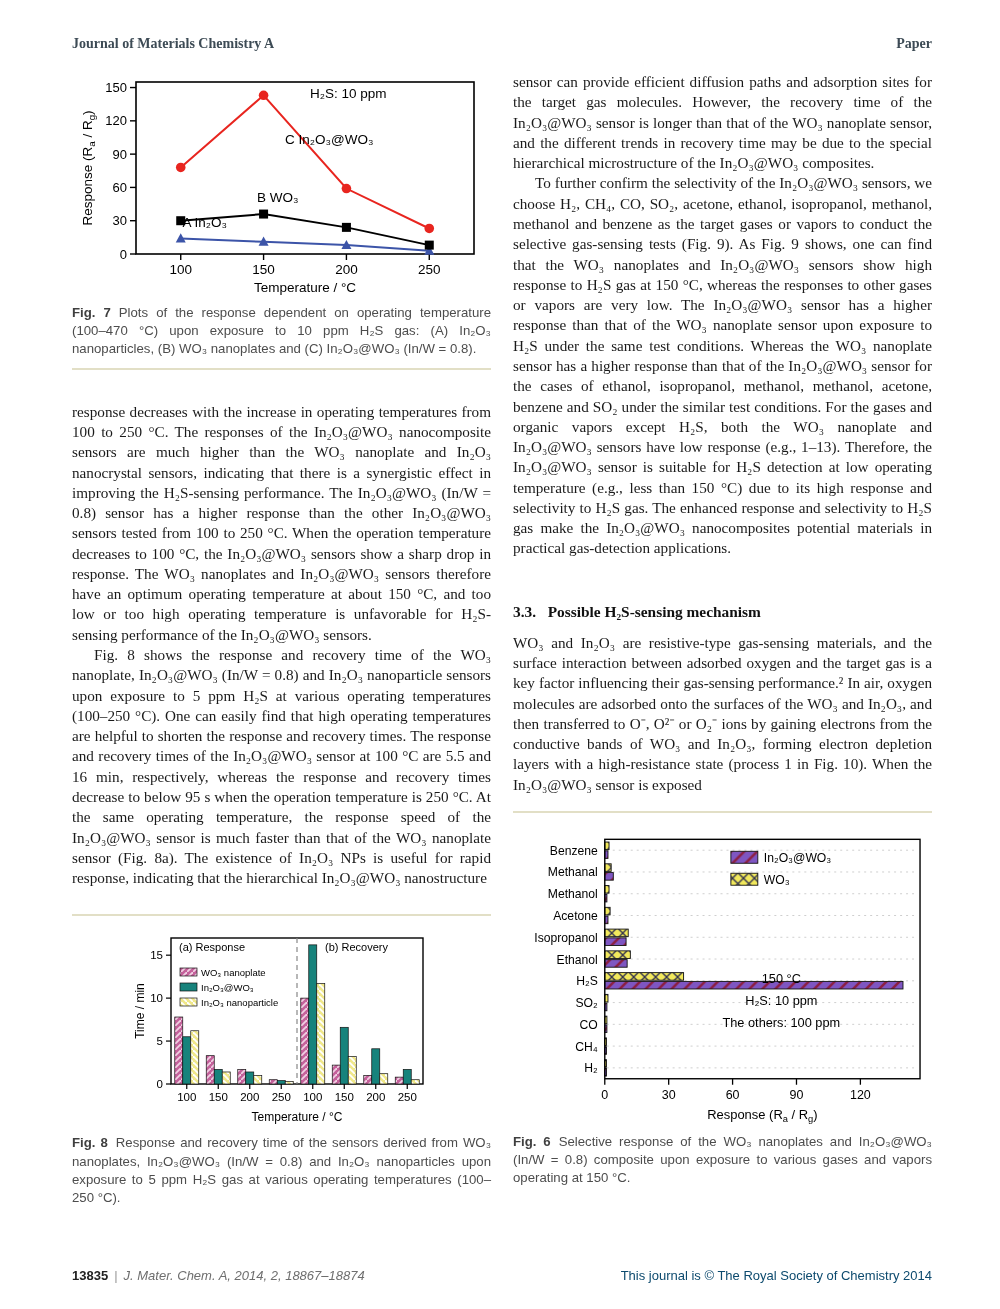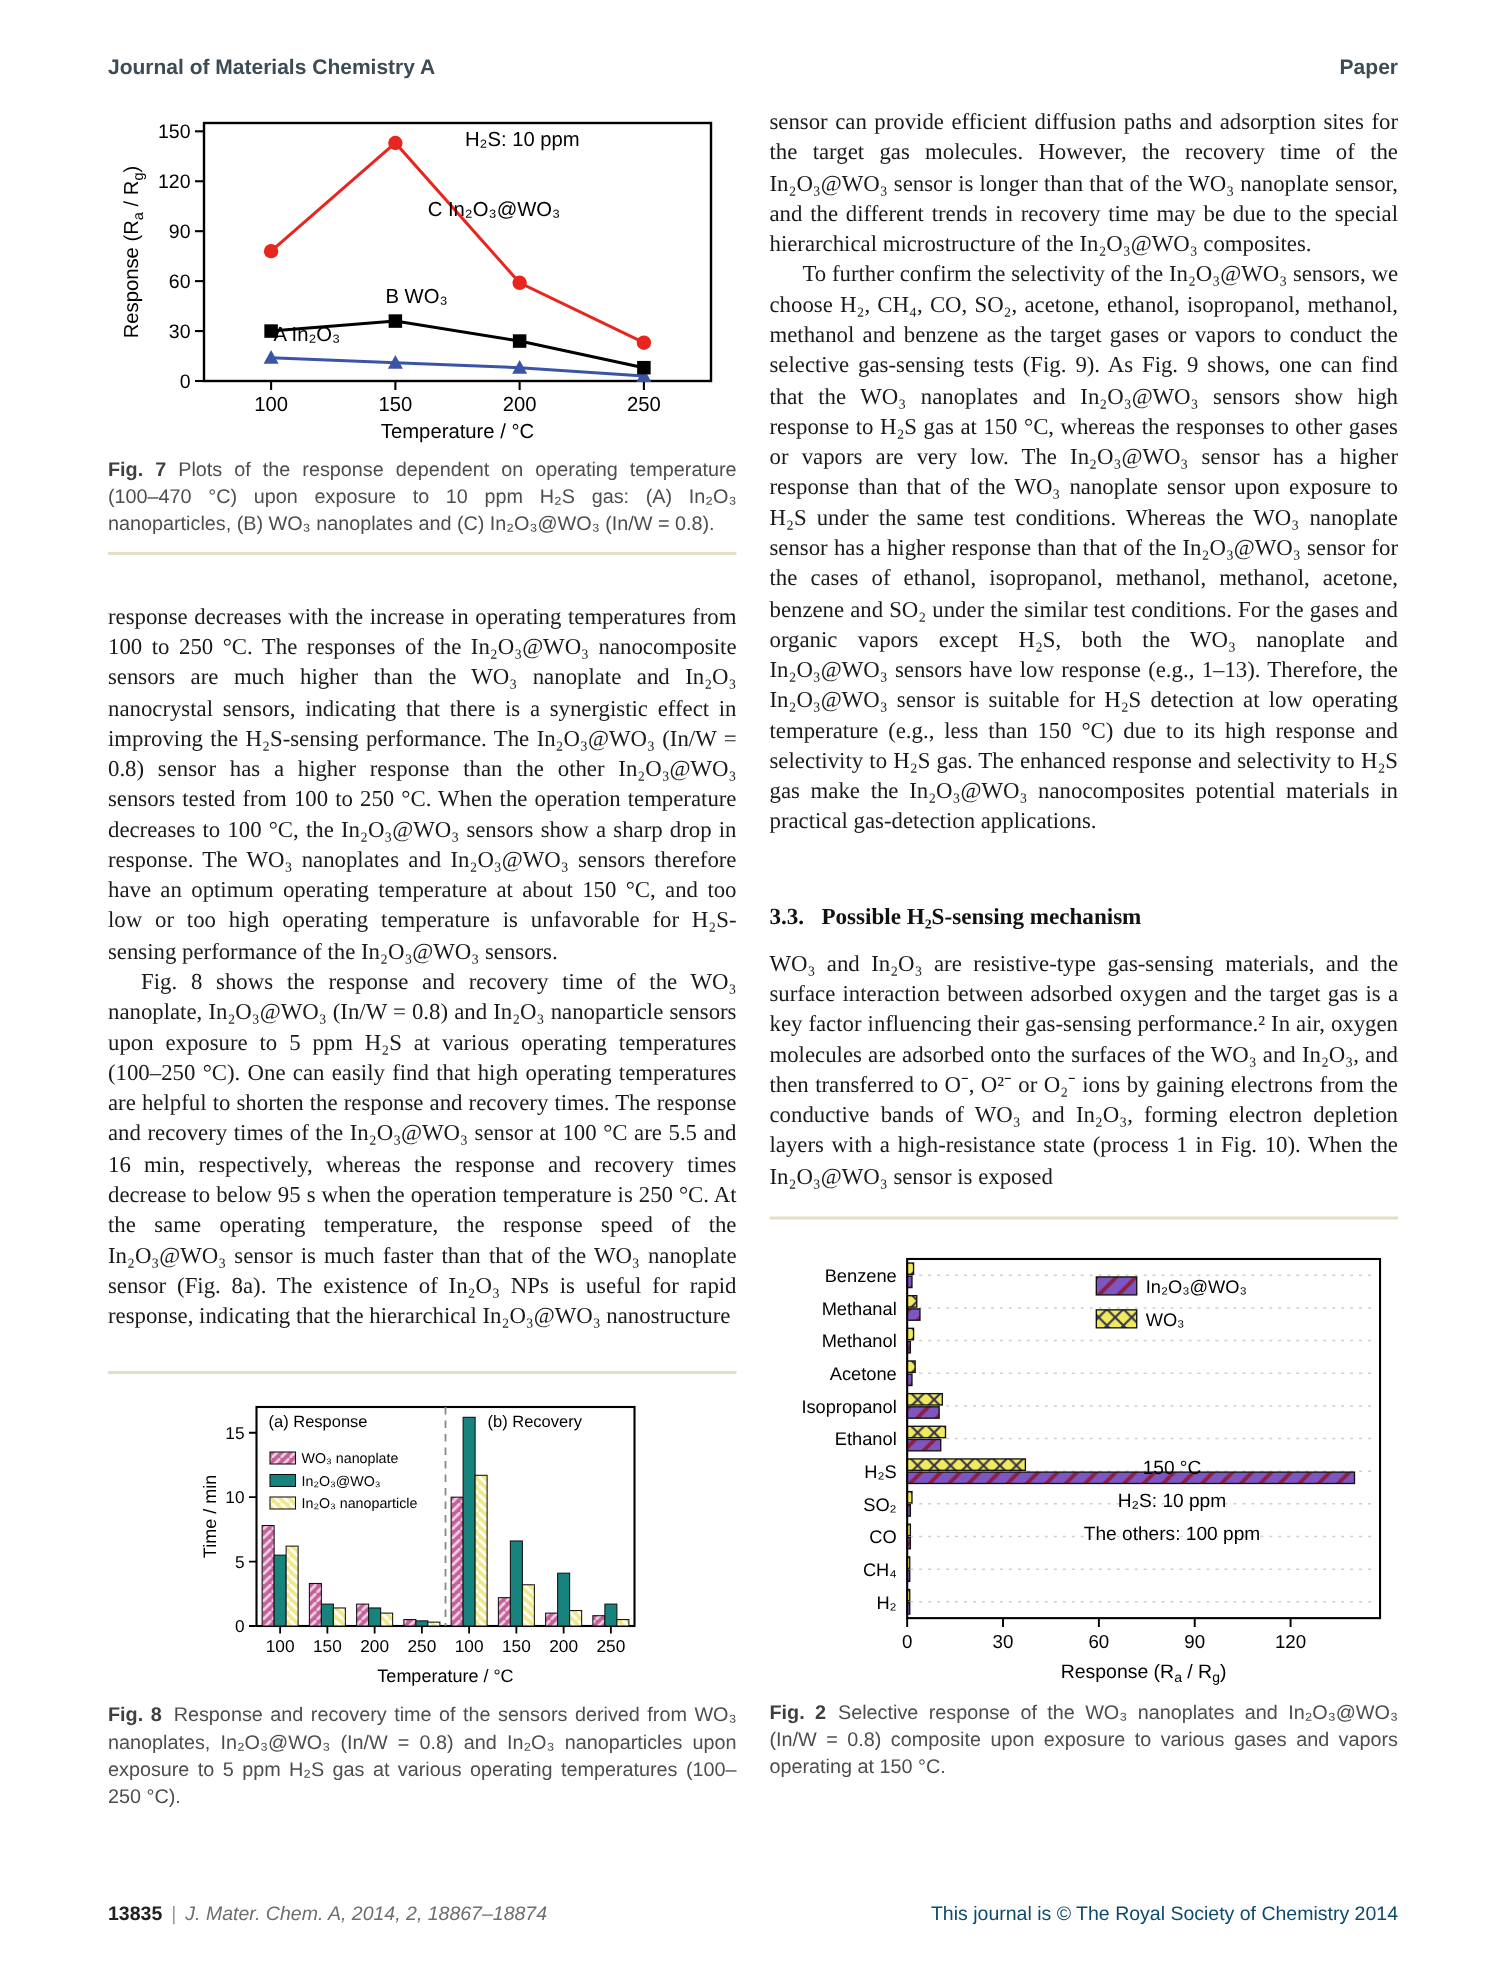"Journal of Materials Chemistry A" .pg-header { font-family: Liberation Sans, sans-serif -> Liberation Serif, serif }
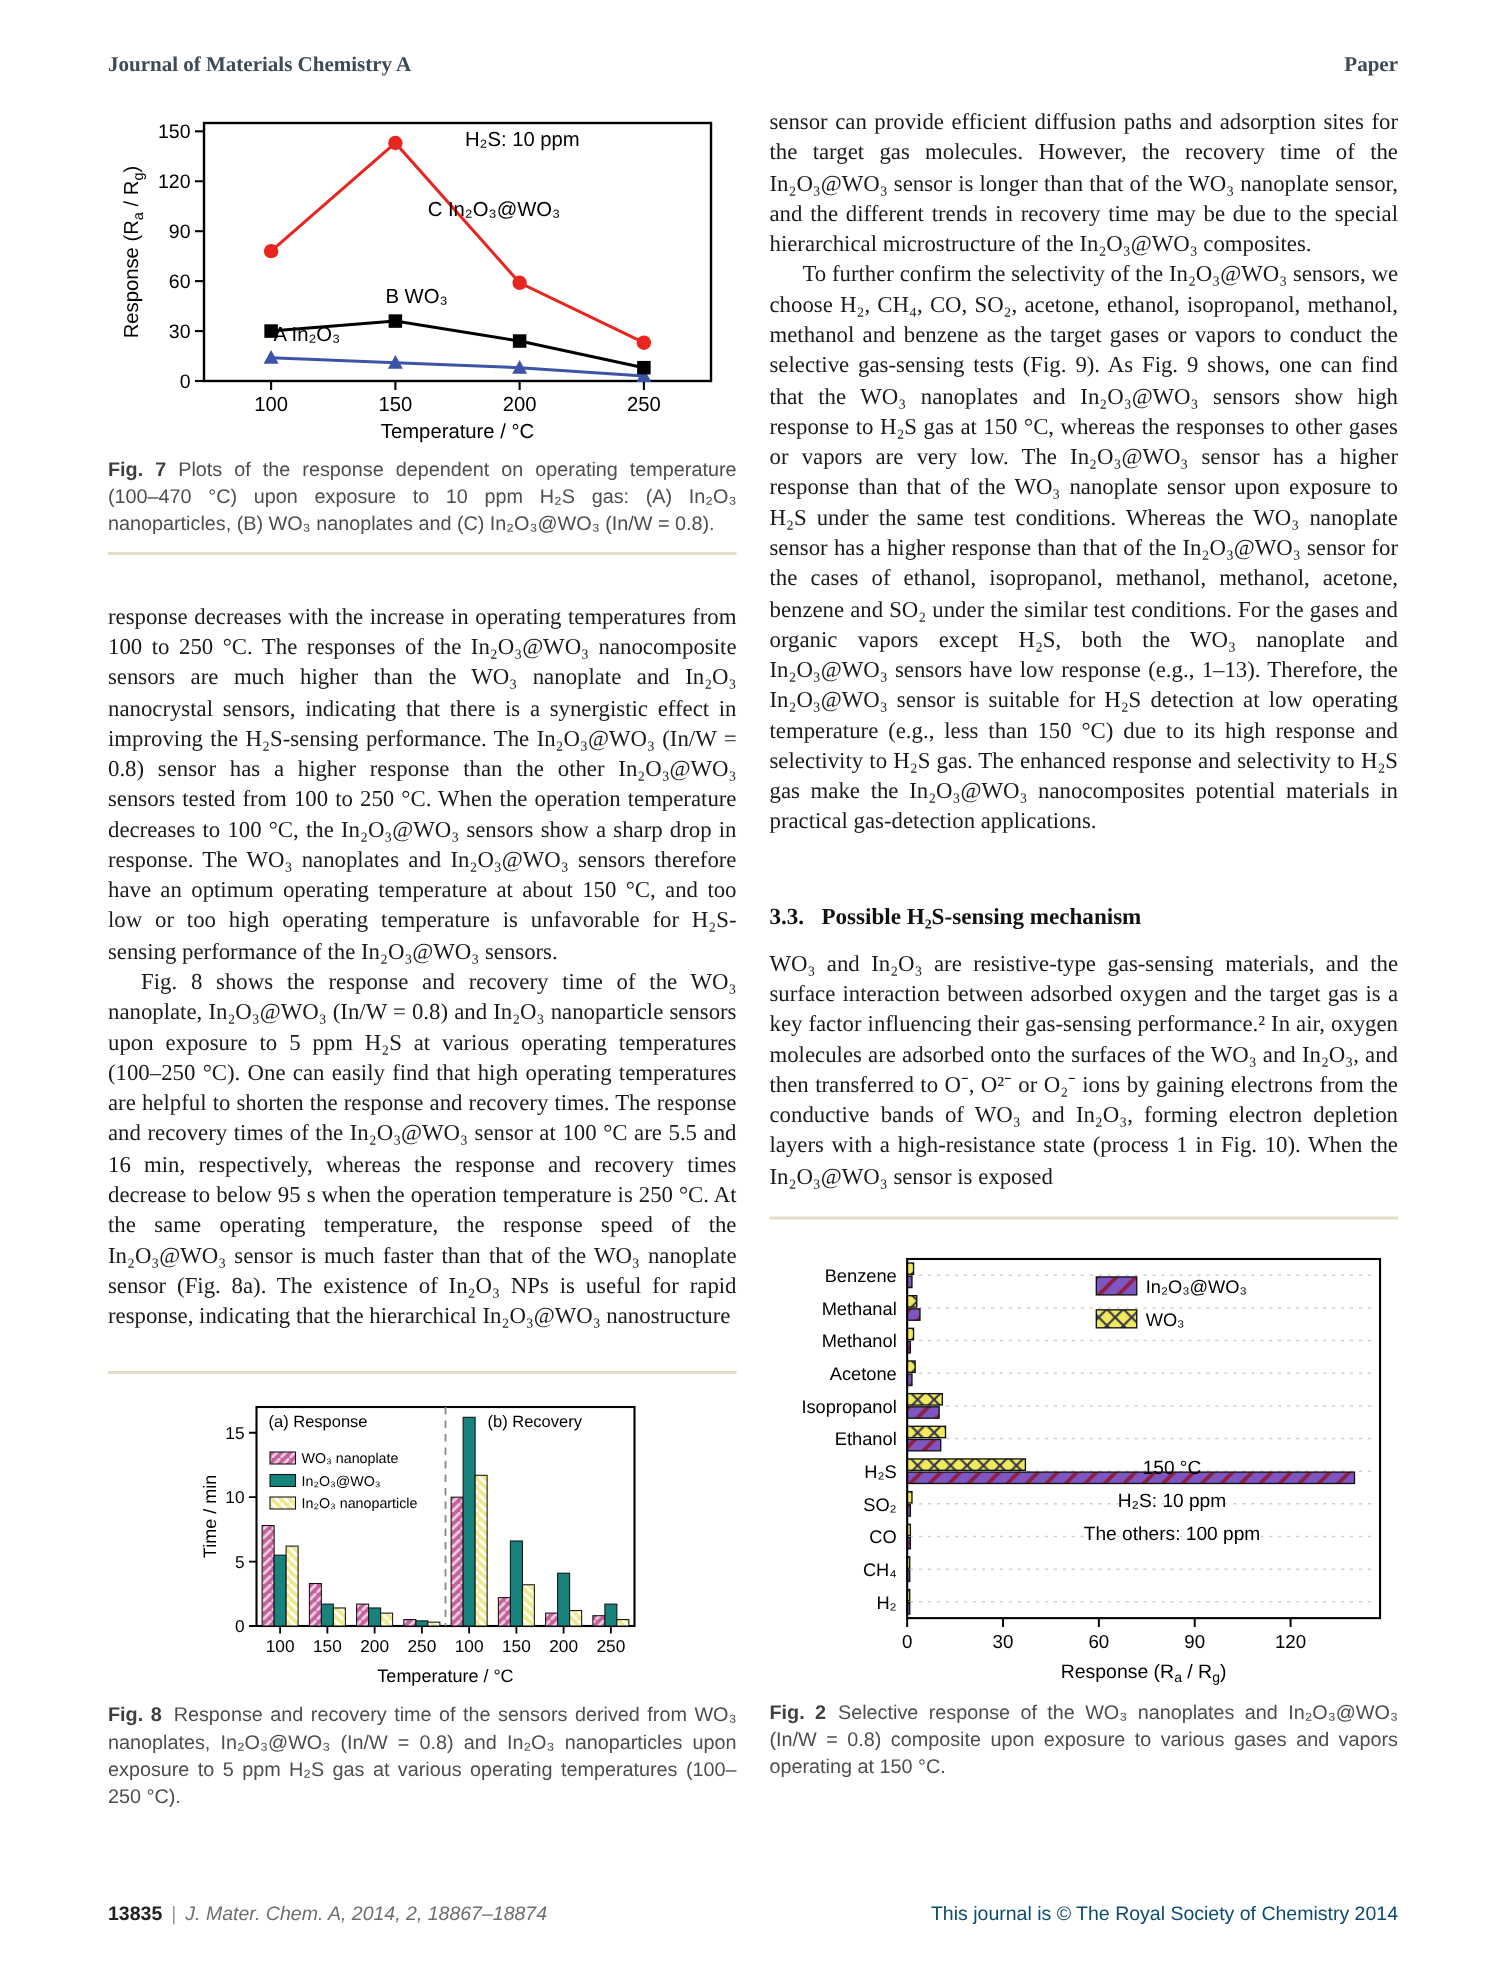"Fig. 2" span.cap-label { text: 2 -> 6 }
